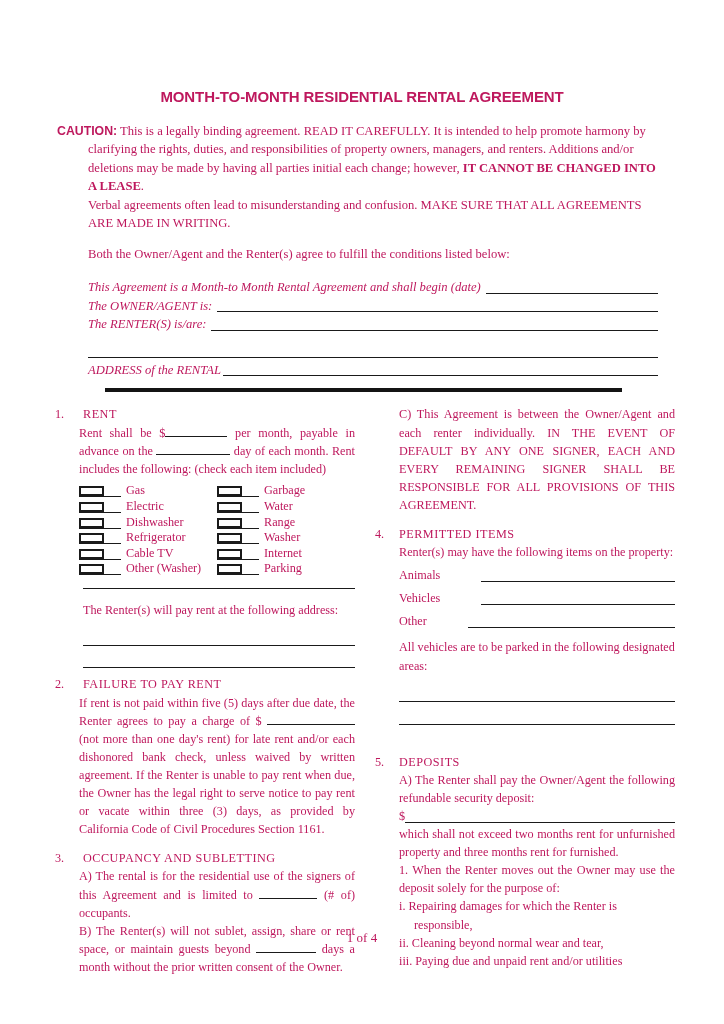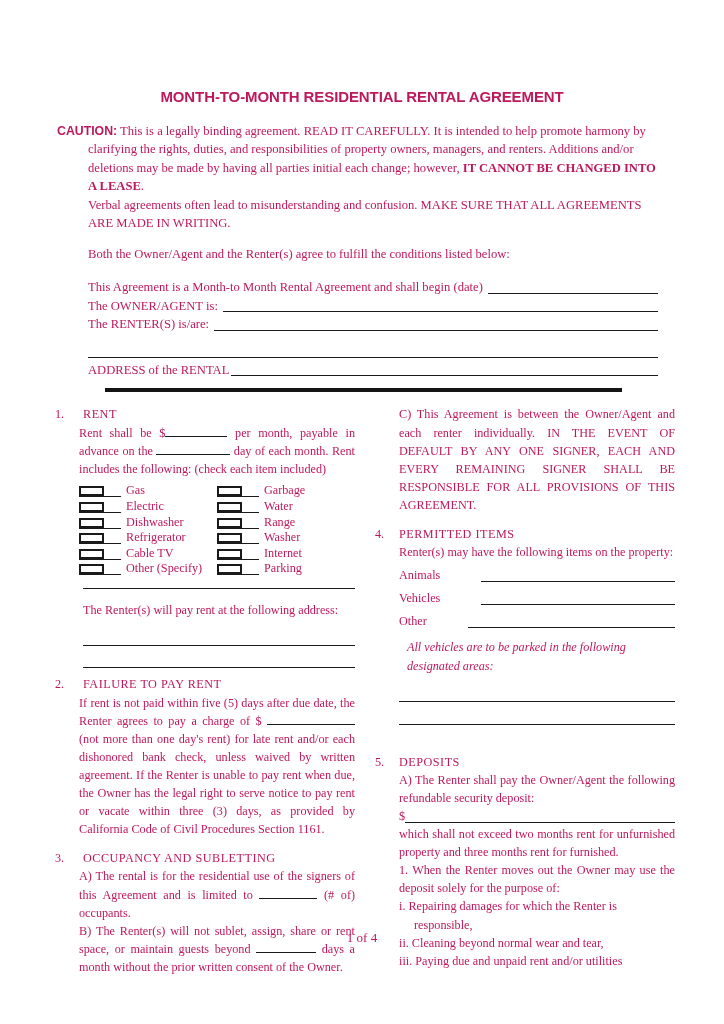"This Agreement is a Month-to" .fill-row .lbl { font-style: none -> italic }
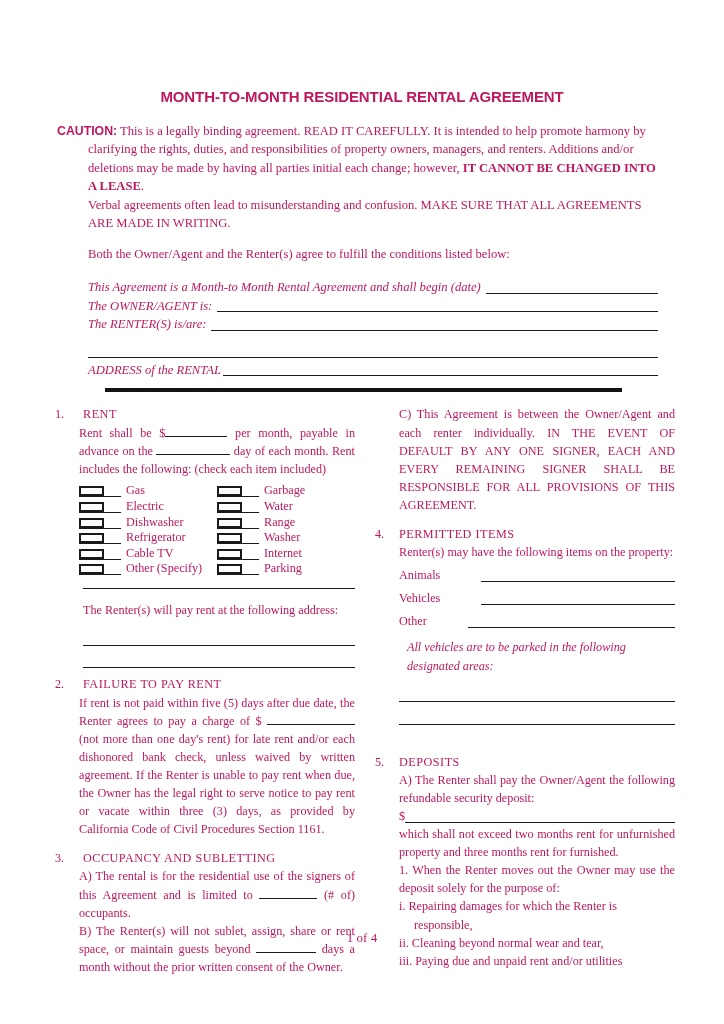"Other (Specify)" span.cb-label { text: Specify -> Washer }
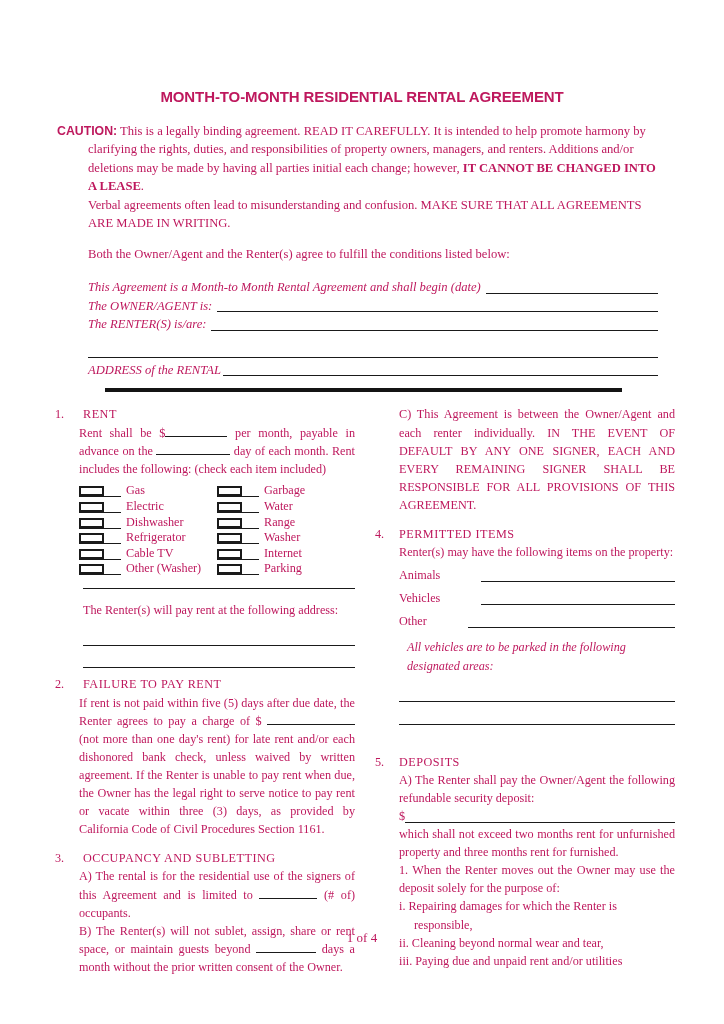"All vehicles are to be" .parking-note { font-style: italic -> none; margin: 8px 0 0 32px -> 8px 0 0 24px }
